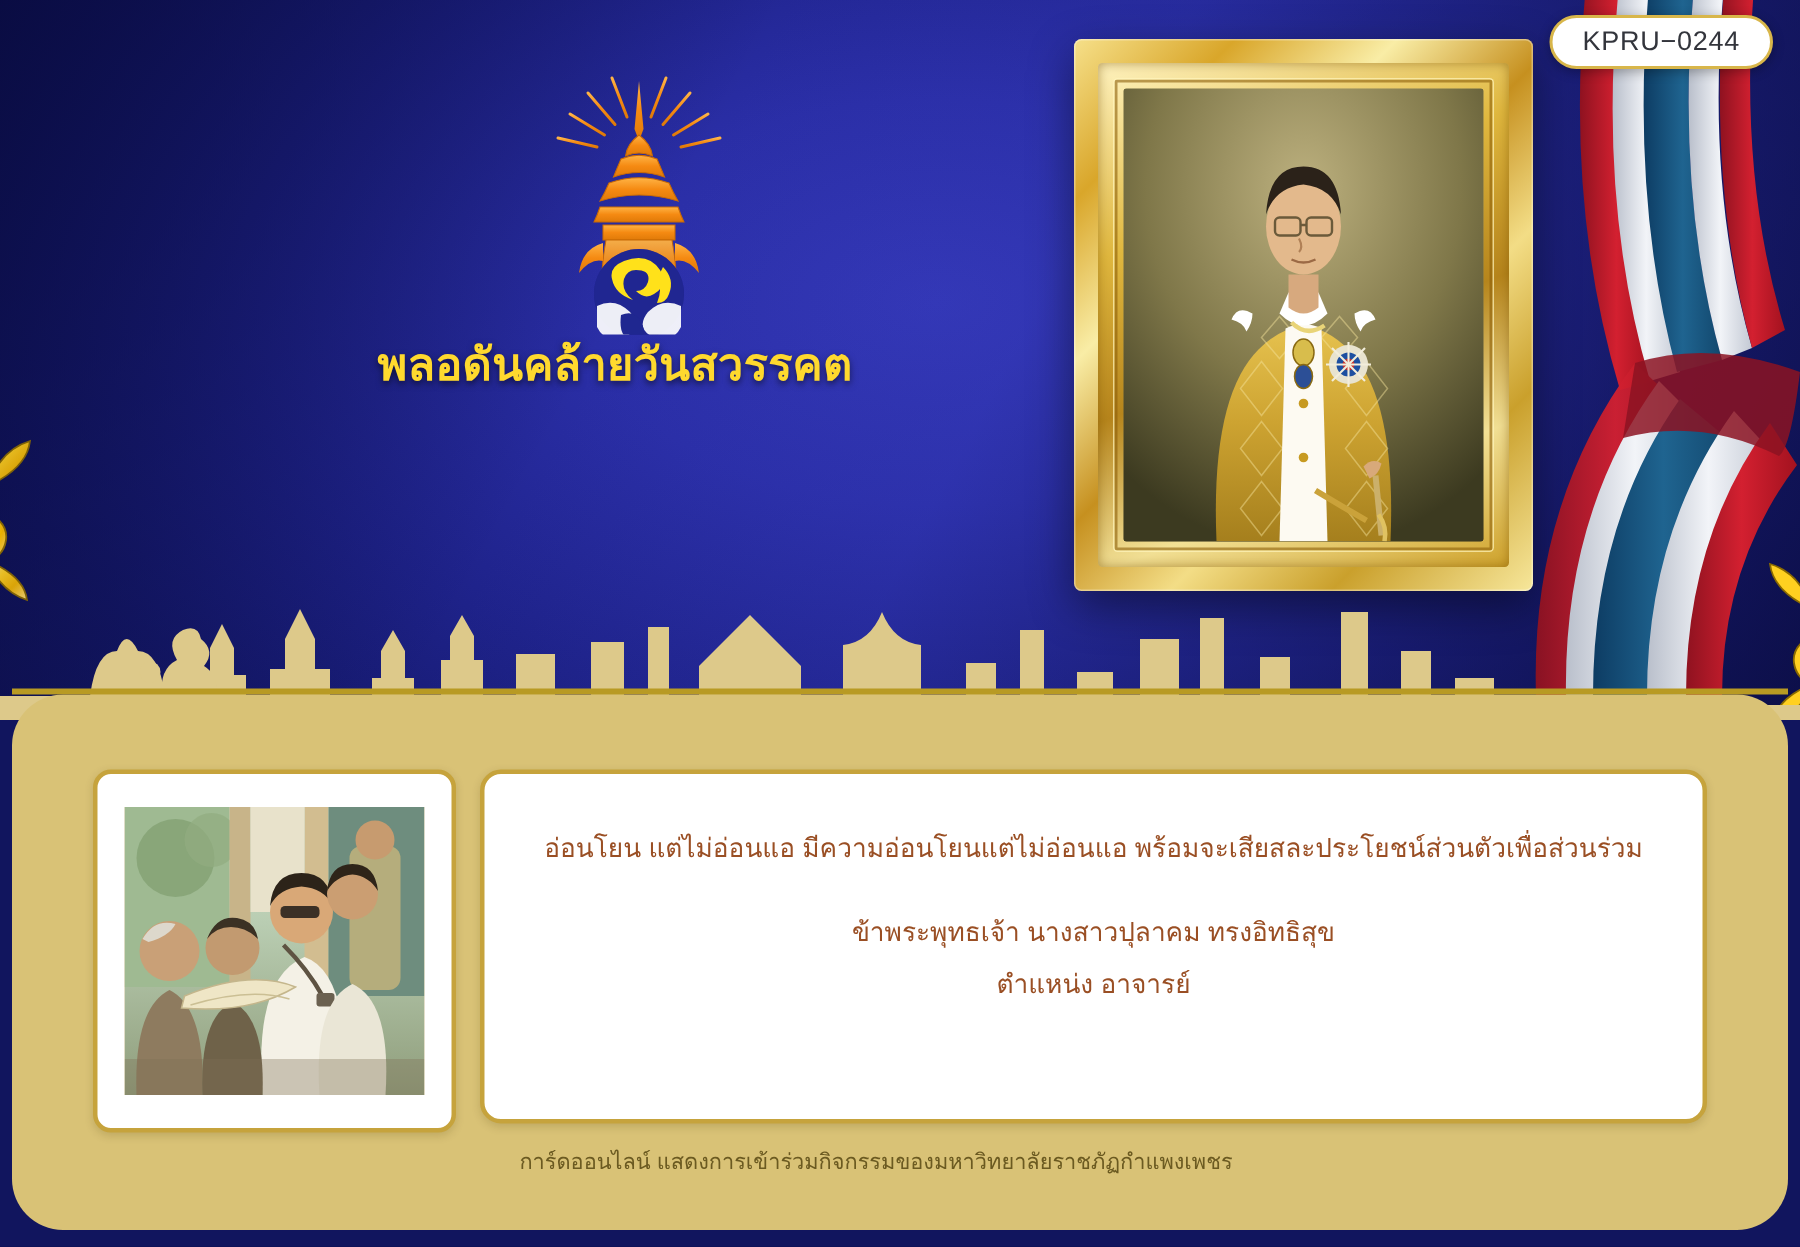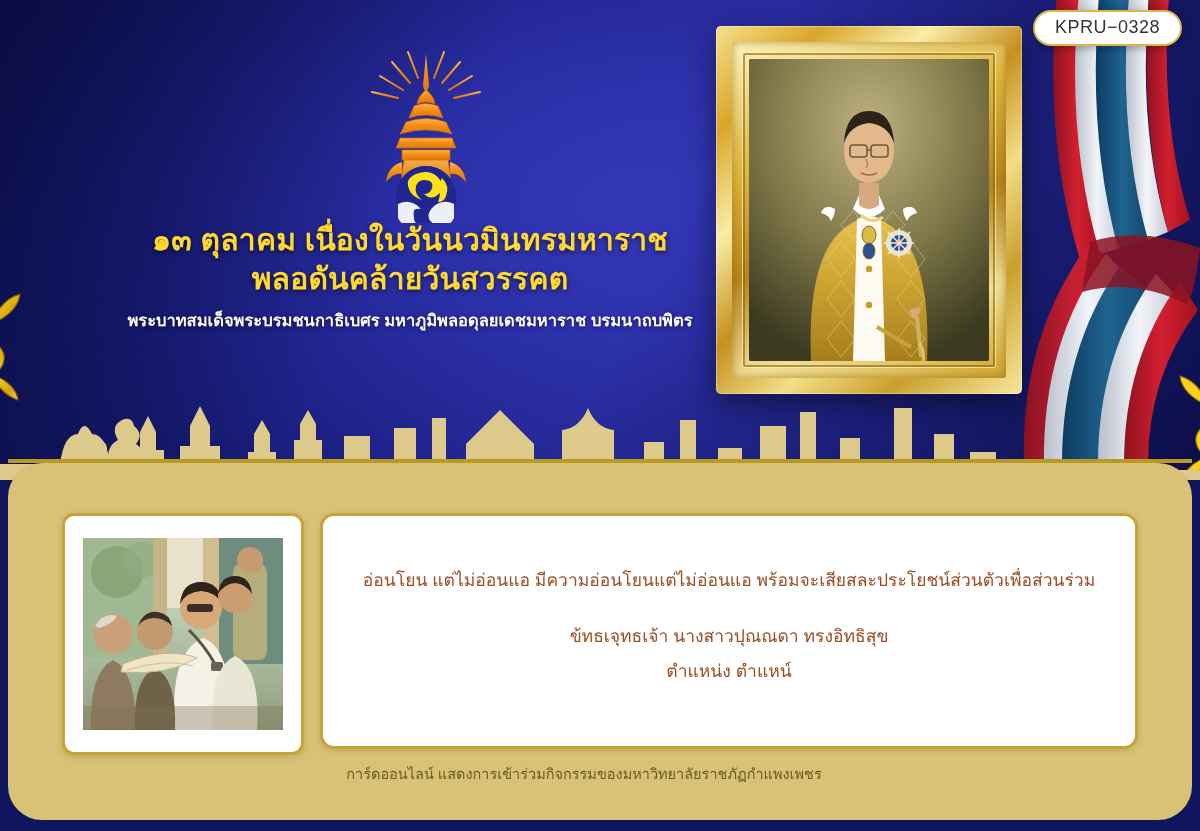"KPRU−0328" div.badge { text: 0328 -> 0244 }
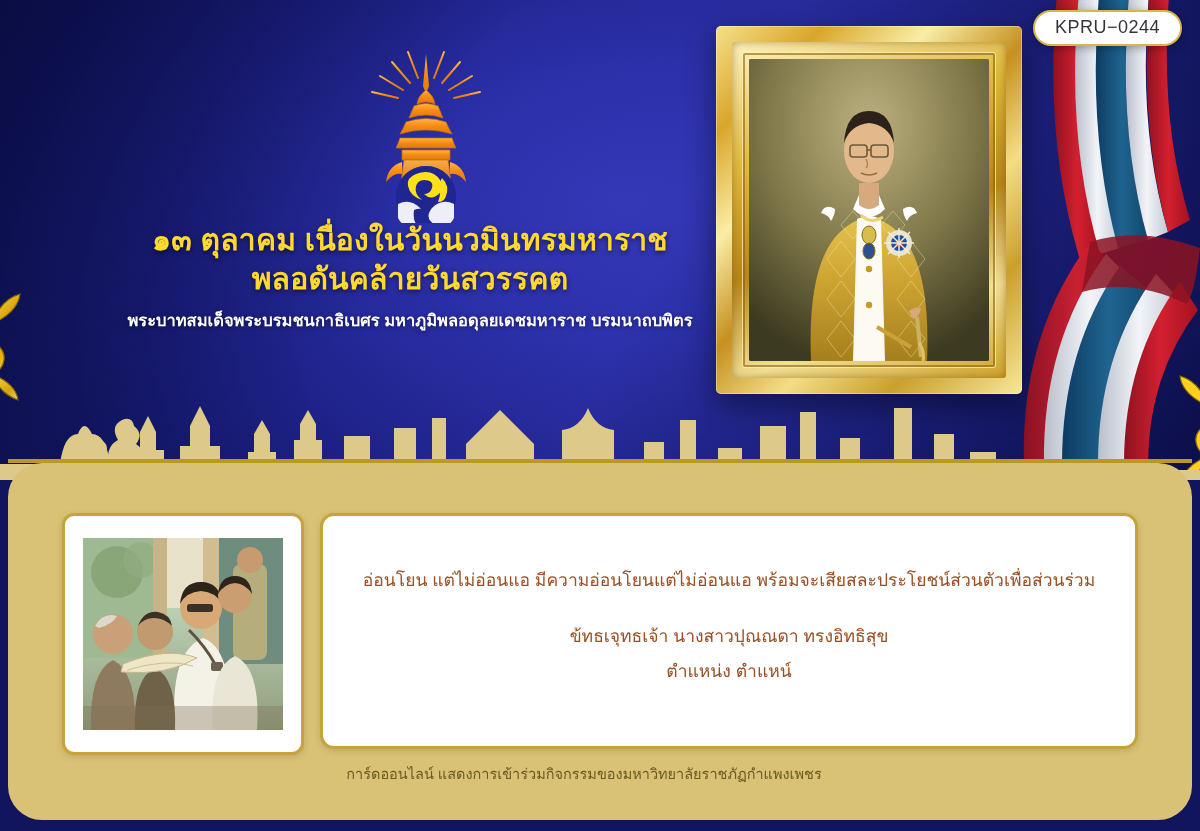"๑๓ ตุลาคม เนื่องในวันนวมินทรมหาราช" div.l1 { html: <div>๑๓ ตุลาคม เนื่องในวันนวมินทรมหาราช</div> -> none }
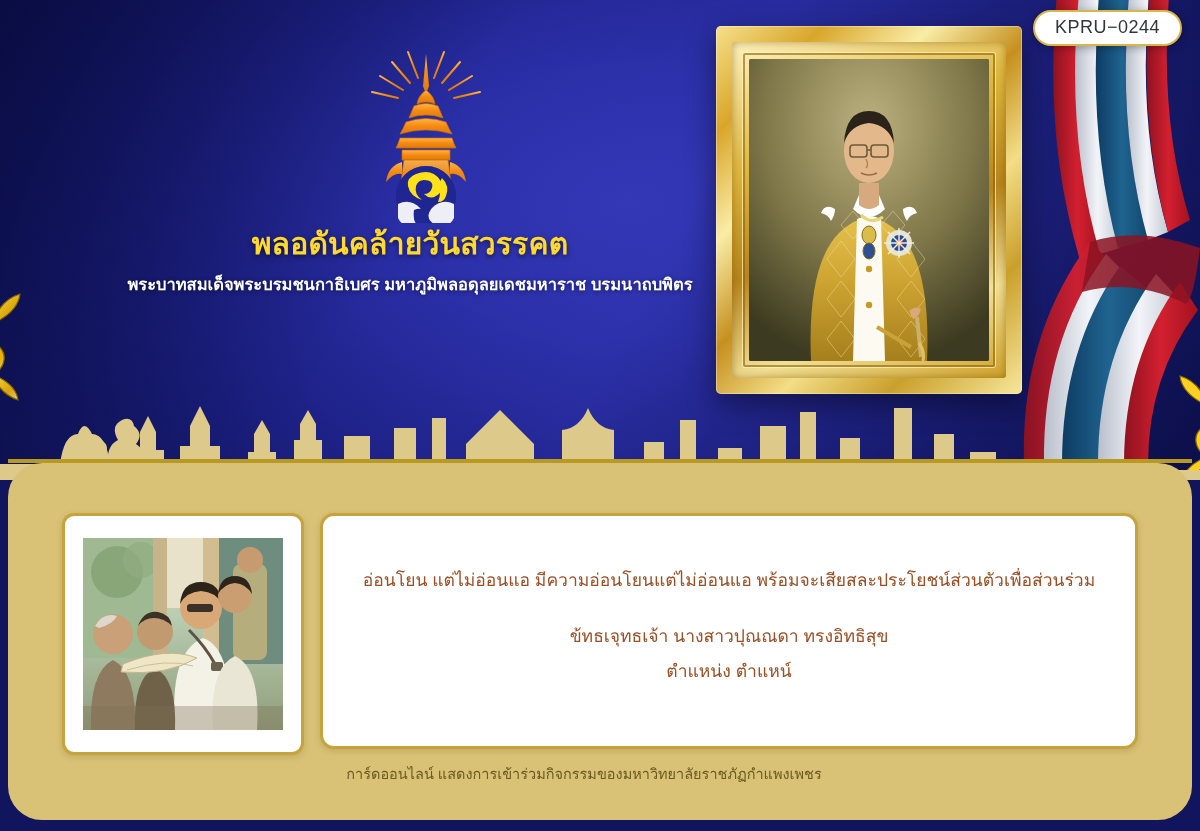"พระบาทสมเด็จพระบรมชนกาธิเบศร" div.sub { html: <div>พระบาทสมเด็จพระบรมชนกาธิเบศร มหาภูมิพลอดุลยเดชมหาราช บรมนาถบพิตร</div> -> none }
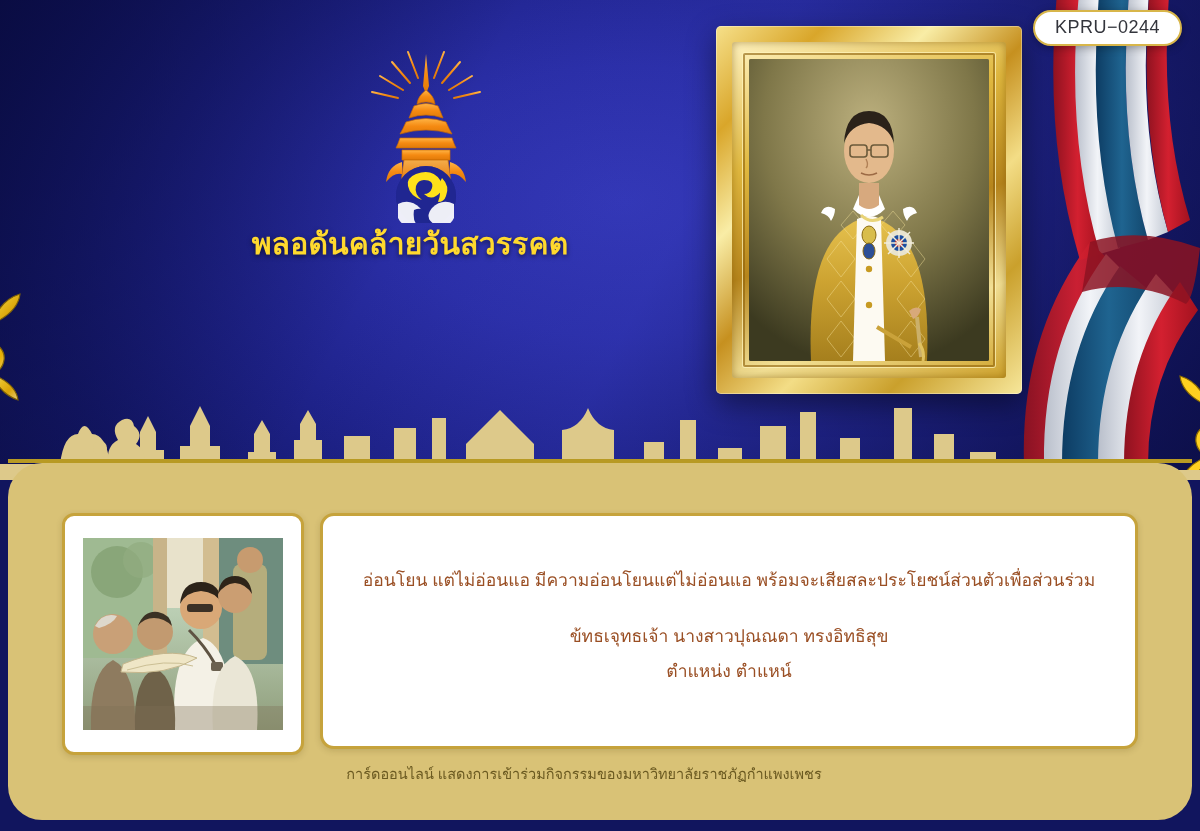"อ่อนโยน แต่ไม่อ่อนแอ" .msg-card { padding-top: 51px -> 36px }
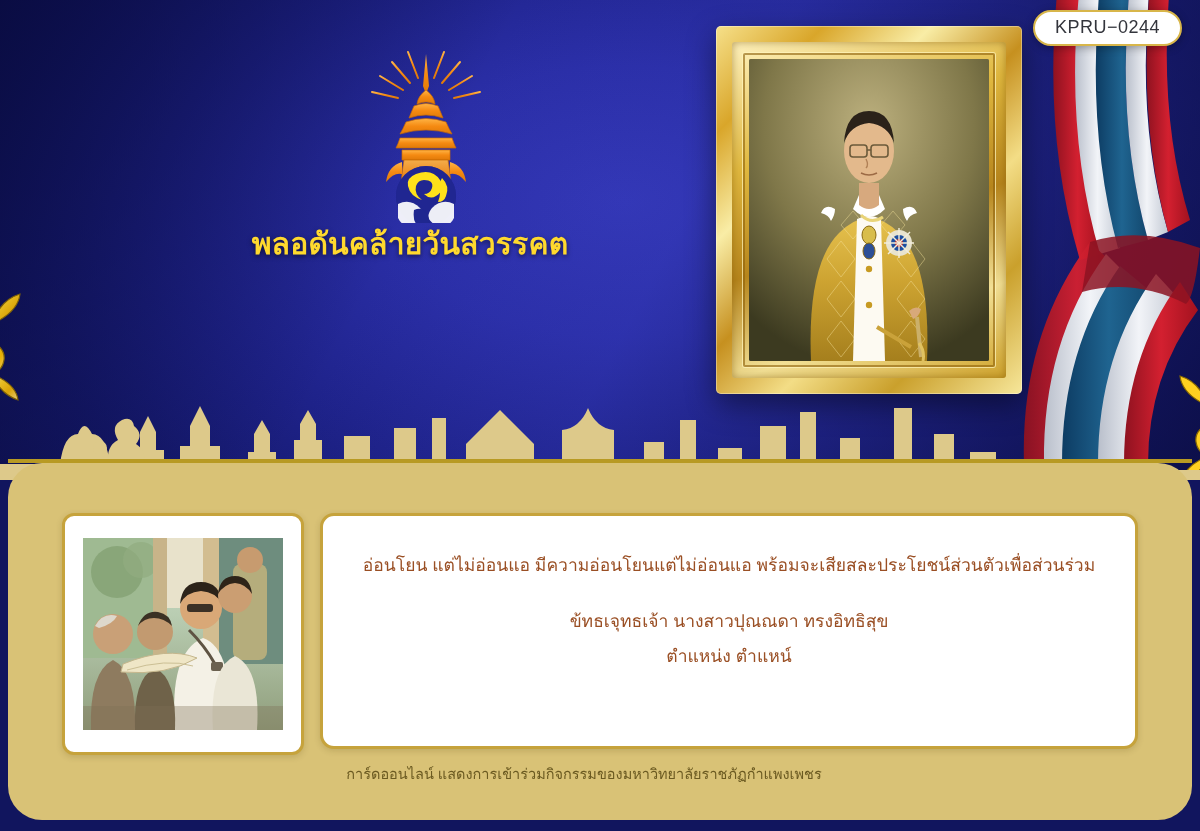"ข้ทธเจุทธเจ้า นางสาวปุณณดา ทรงอิทธิสุข" div.msg-line { text: ข้ทธเจุทธเจ้า  นางสาวปุณณดา -> ข้าพระพุทธเจ้า  นางสาวปุลาคม }
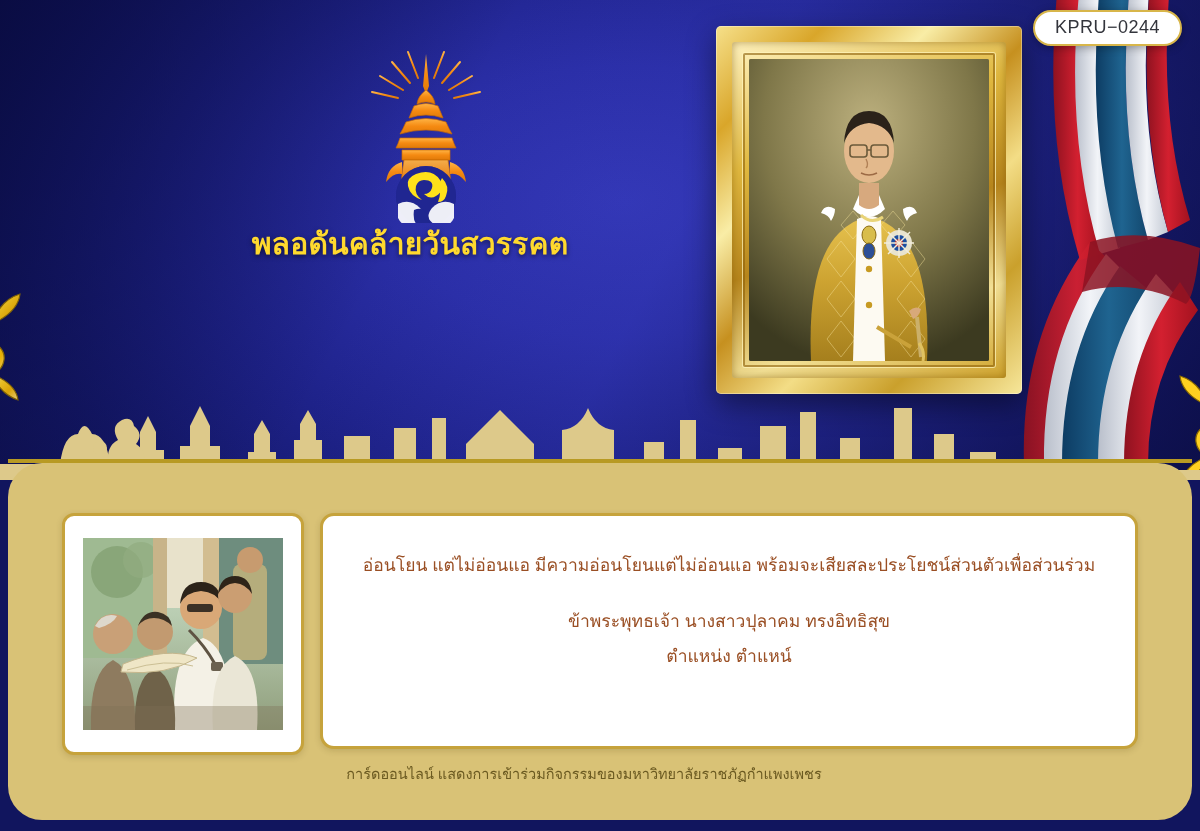"ตำแหน่ง ตำแหน์" div.msg-line { text: ตำแหน์ -> อาจารย์ }
